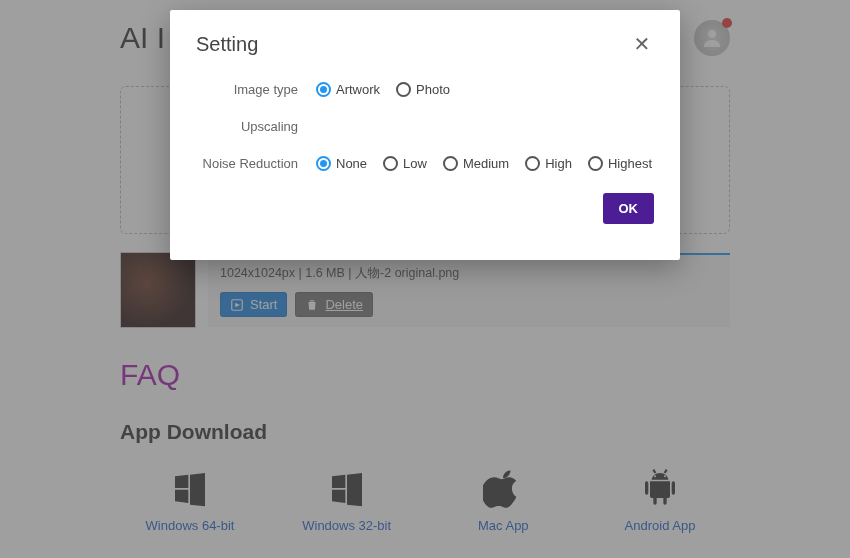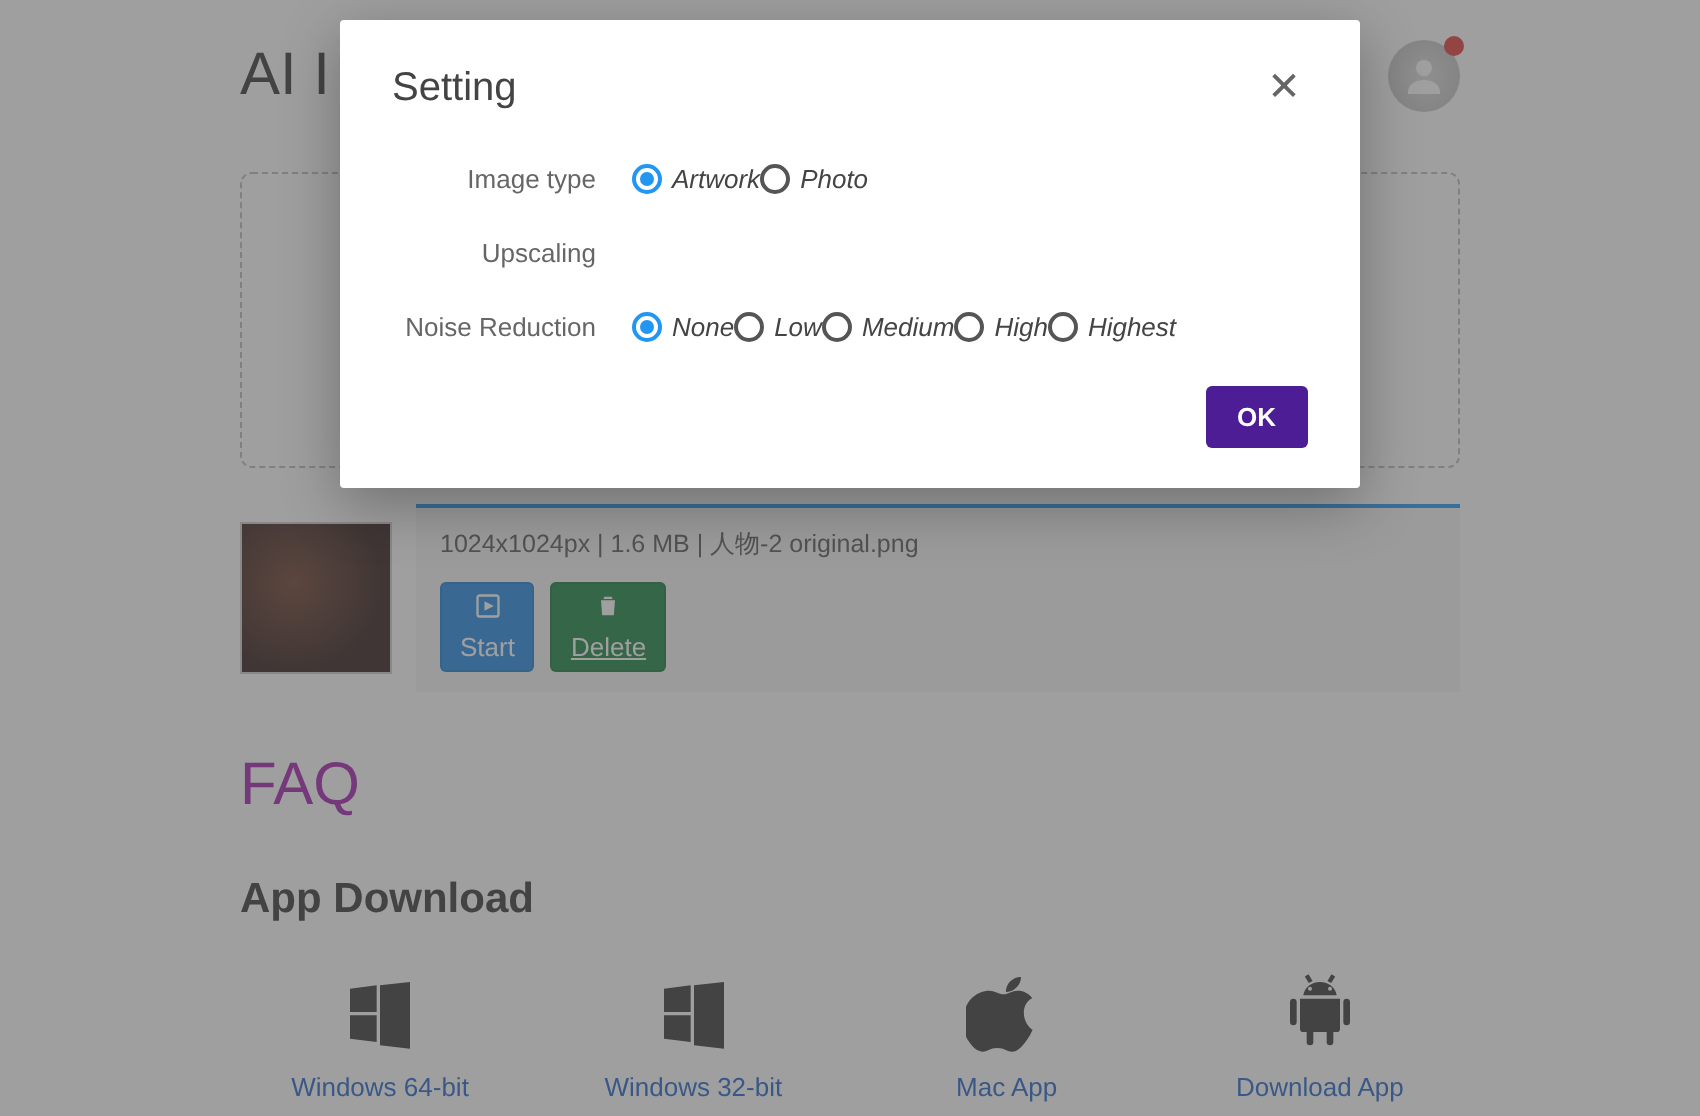"Setting" .modal { padding: 22px 26px 20px 26px -> 22px 26px 36px 26px }
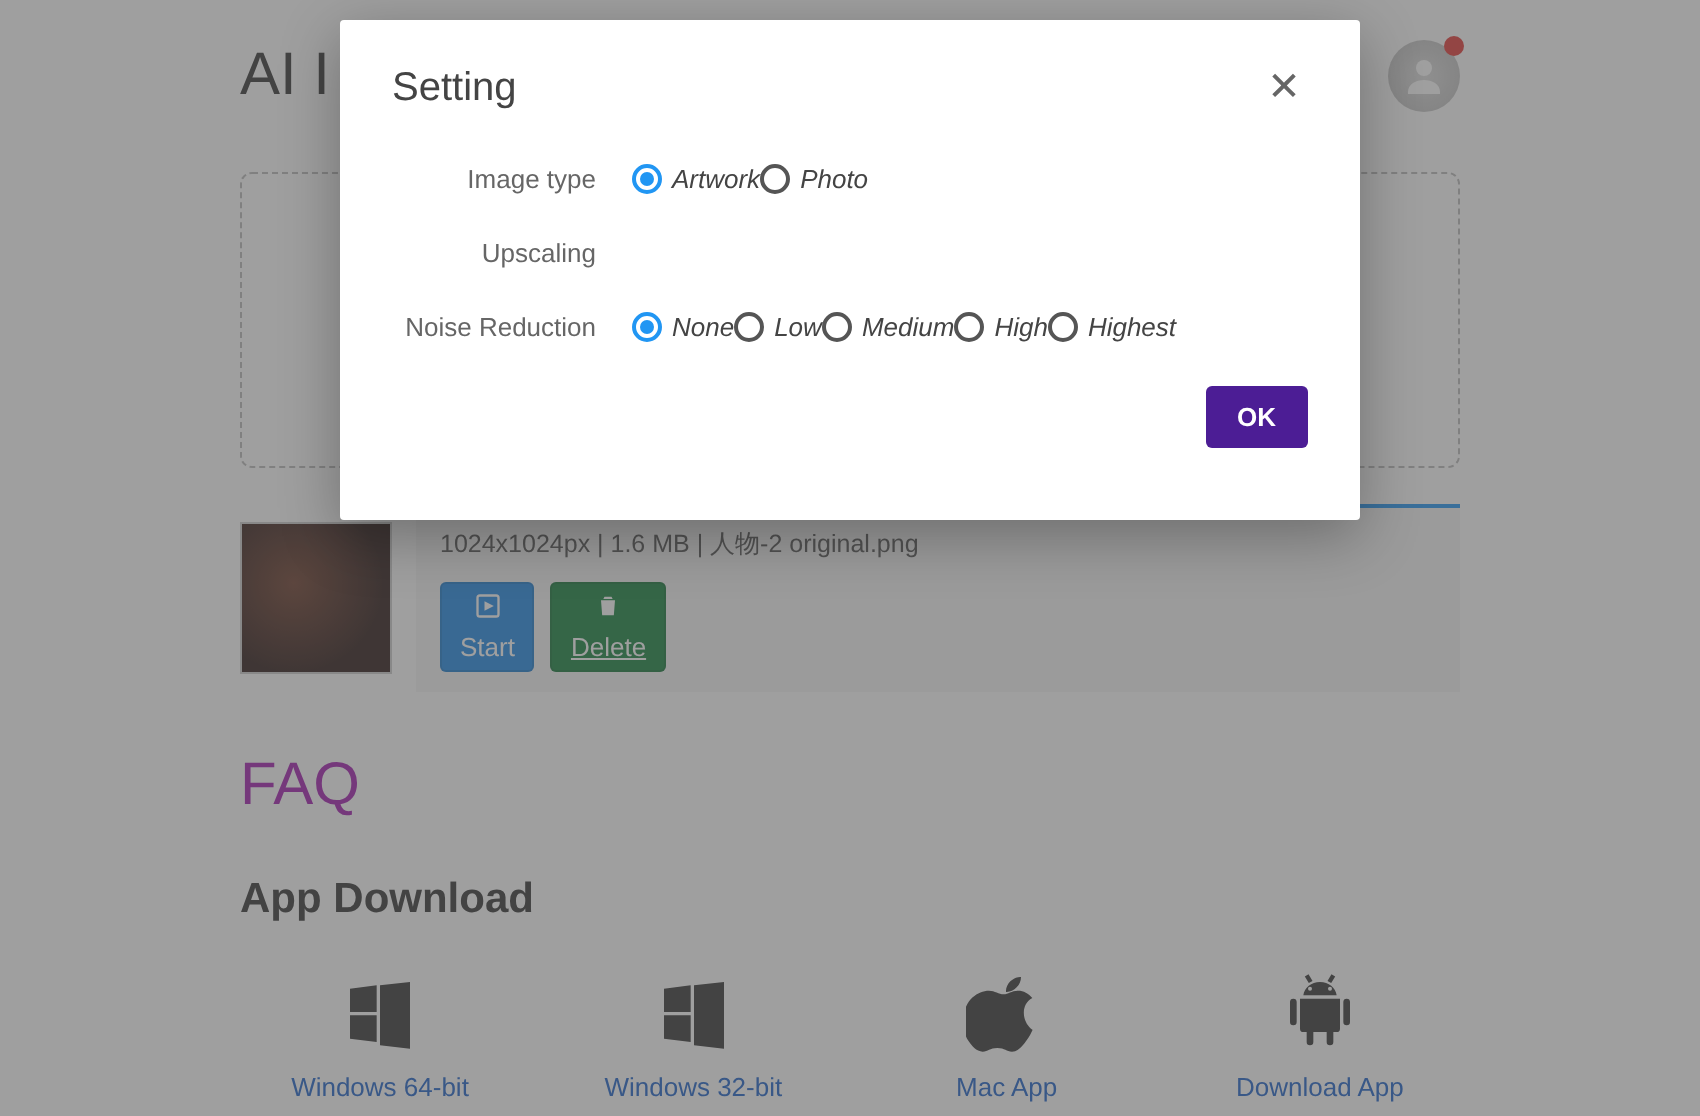"Artwork" .options { font-style: italic -> none; gap: 0 -> 16px }
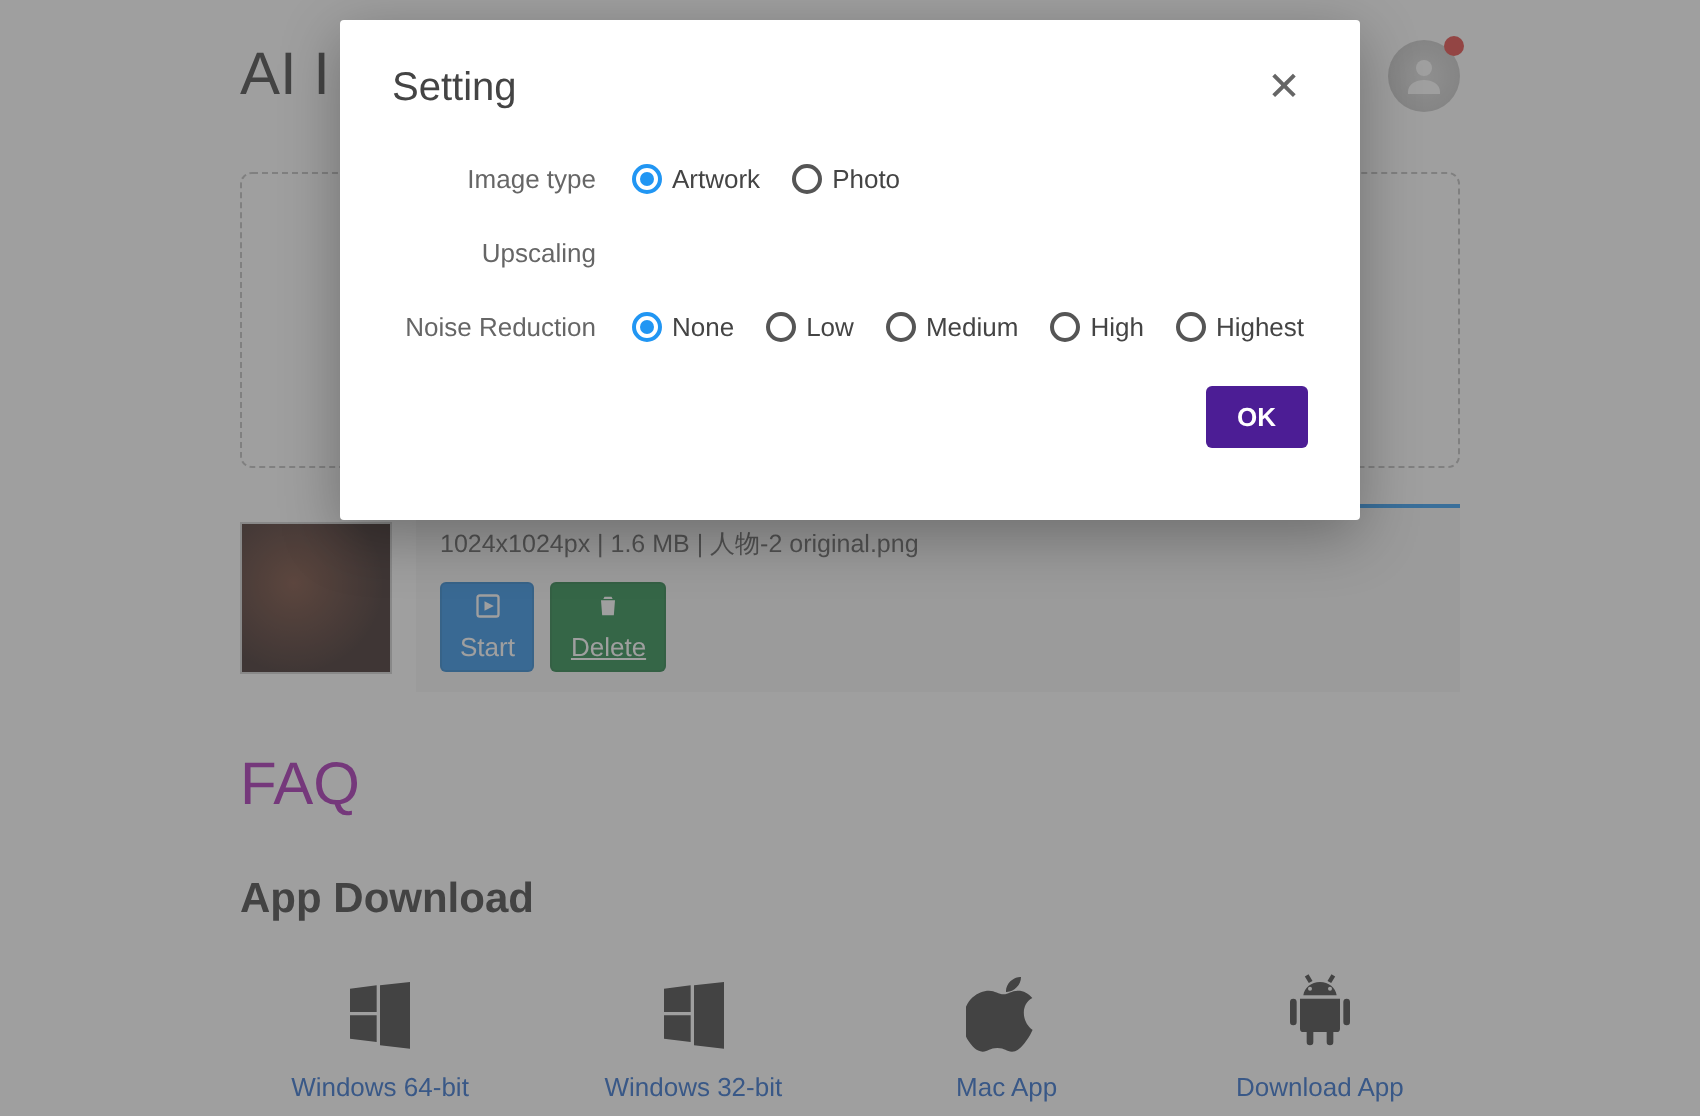"Start" .btn { flex-direction: column -> none }
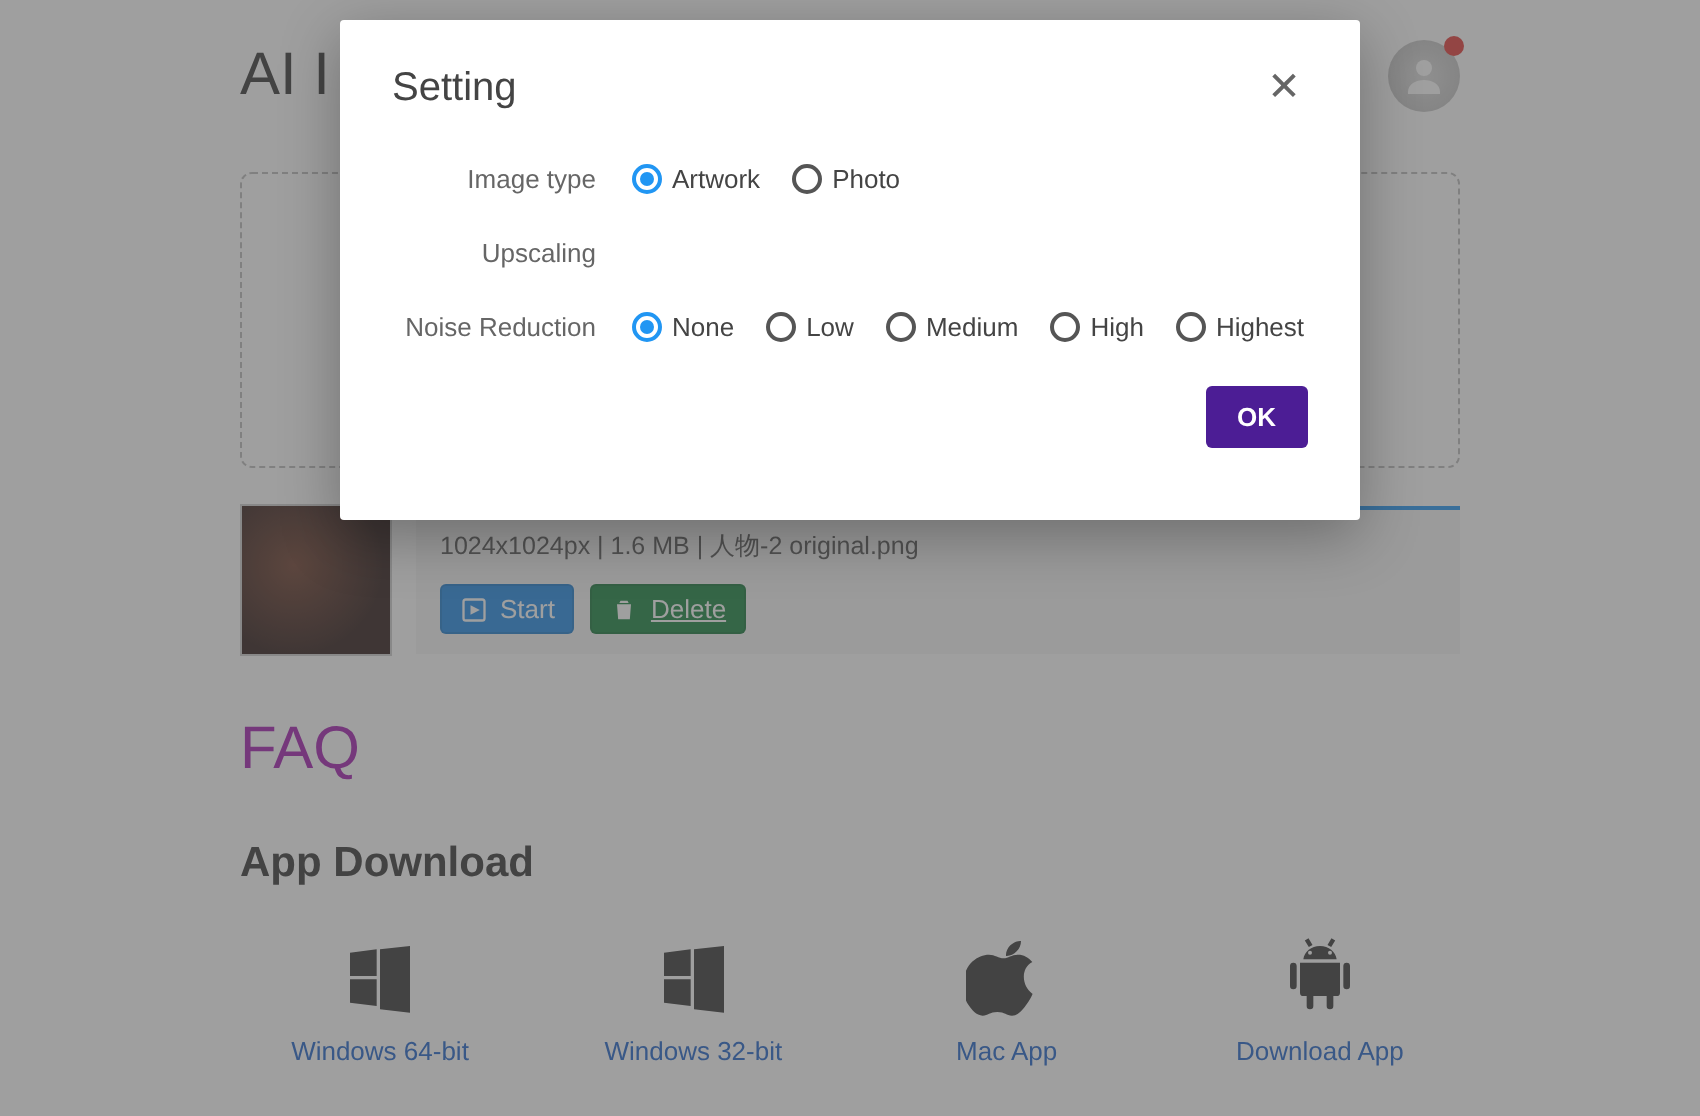"Delete" .btn-delete { background: #15803d -> #737373 }
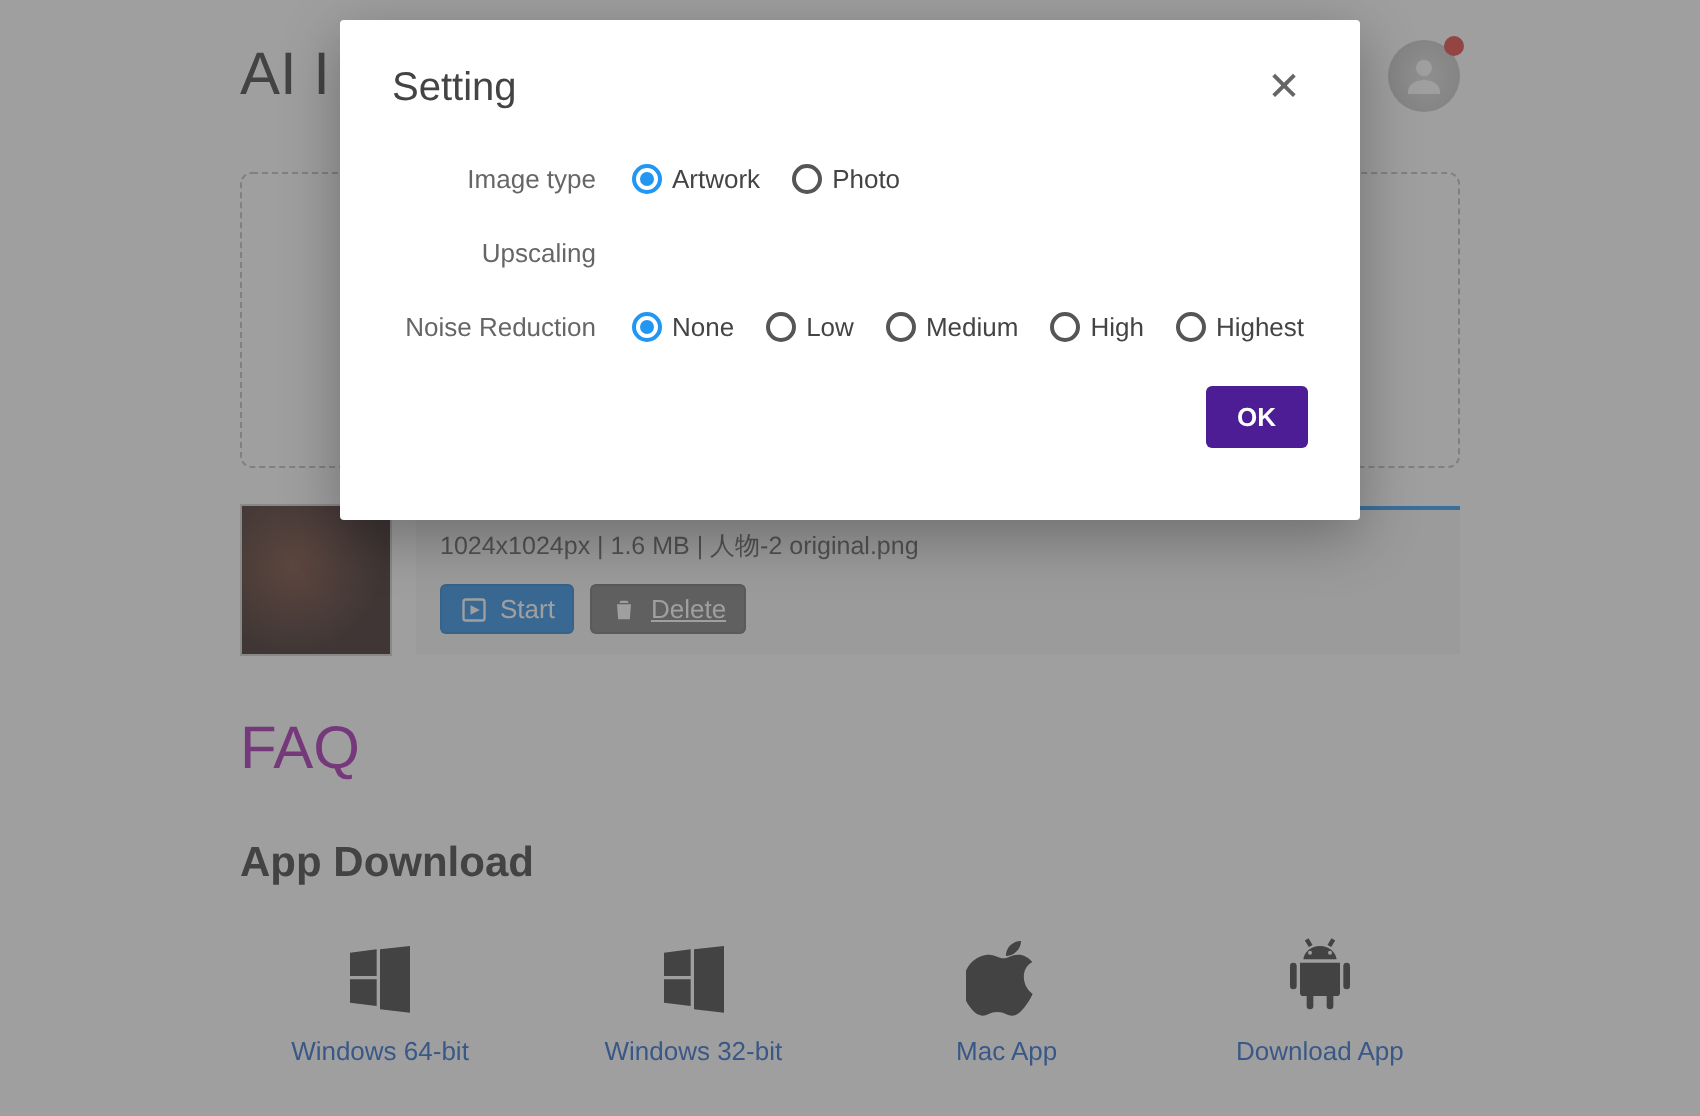"Download App" span { text: Download -> Android }
